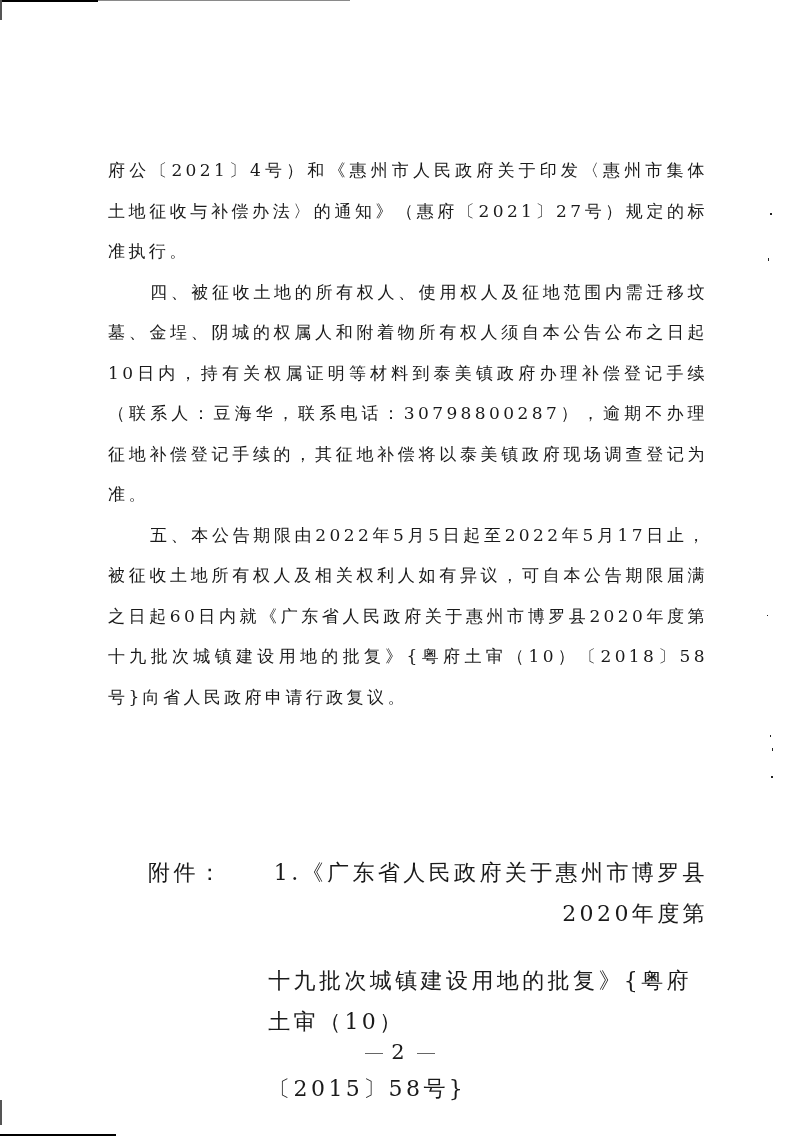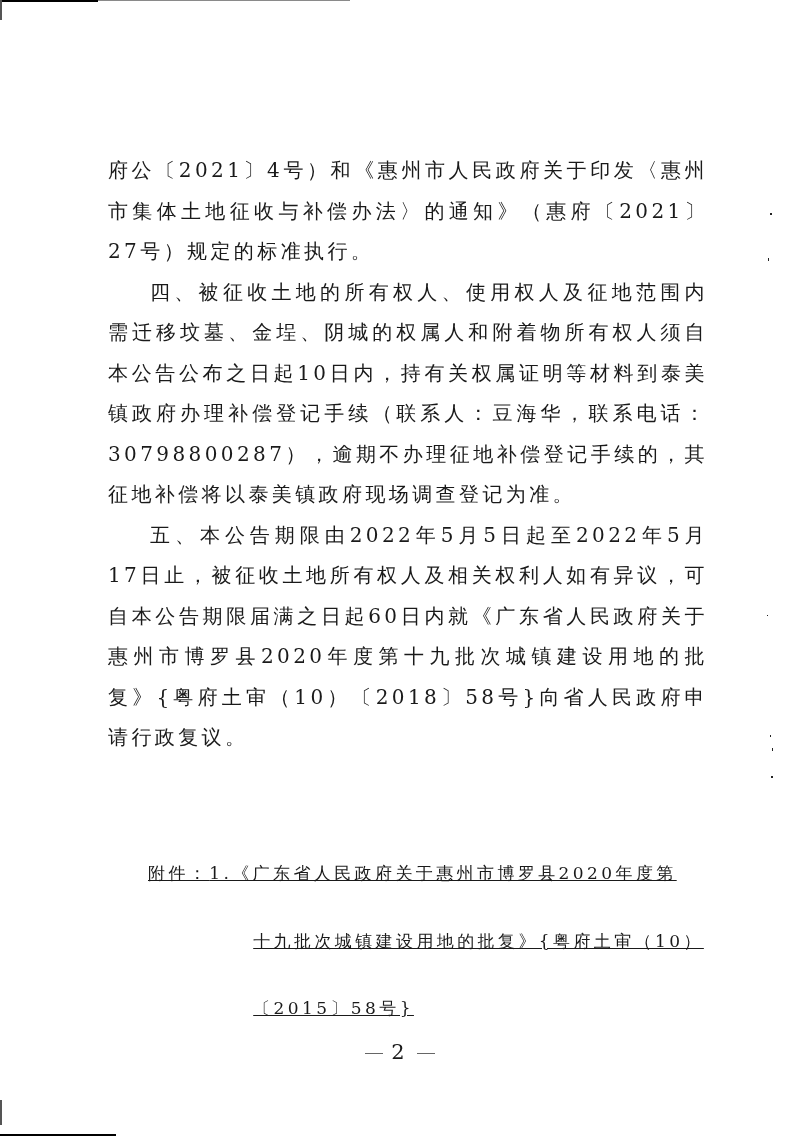"府公〔2021〕4号）和《惠州市人民政府关于印发〈惠州市集体土地征收与补偿办法〉" .para { font-size: 20px -> 17px }
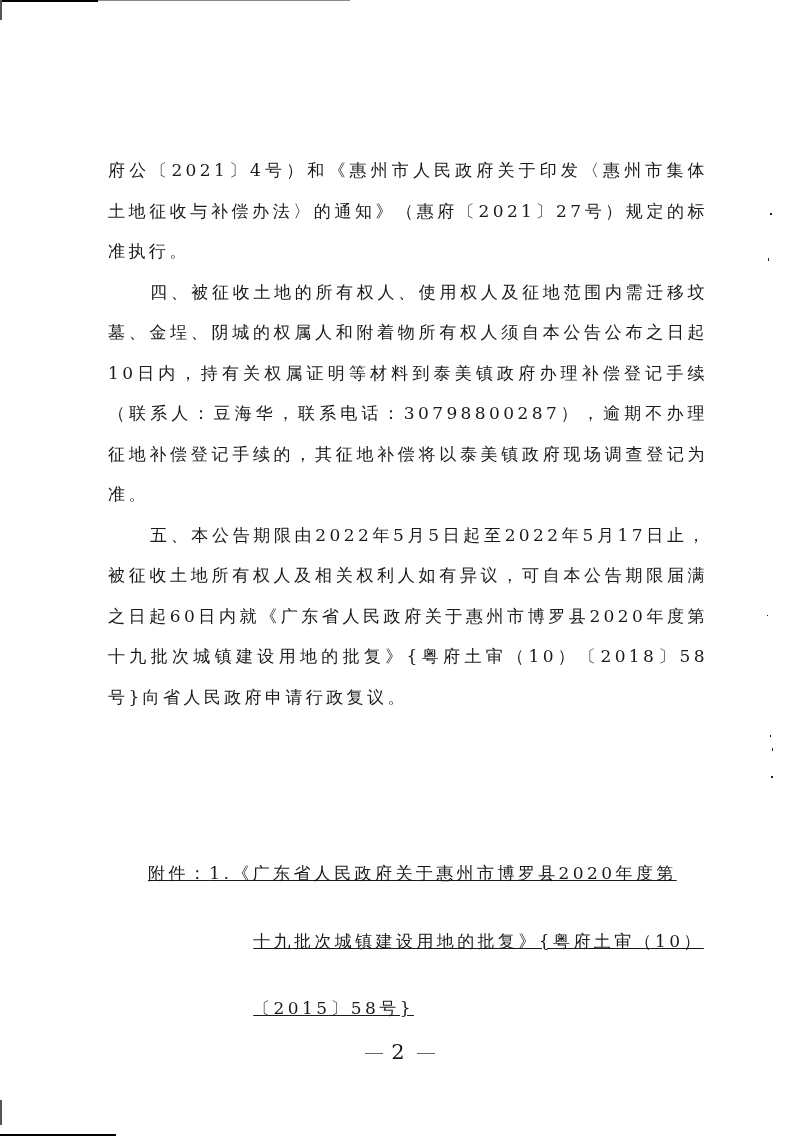"附件：" .attach { font-size: 17px -> 22px; text-decoration: underline -> none }
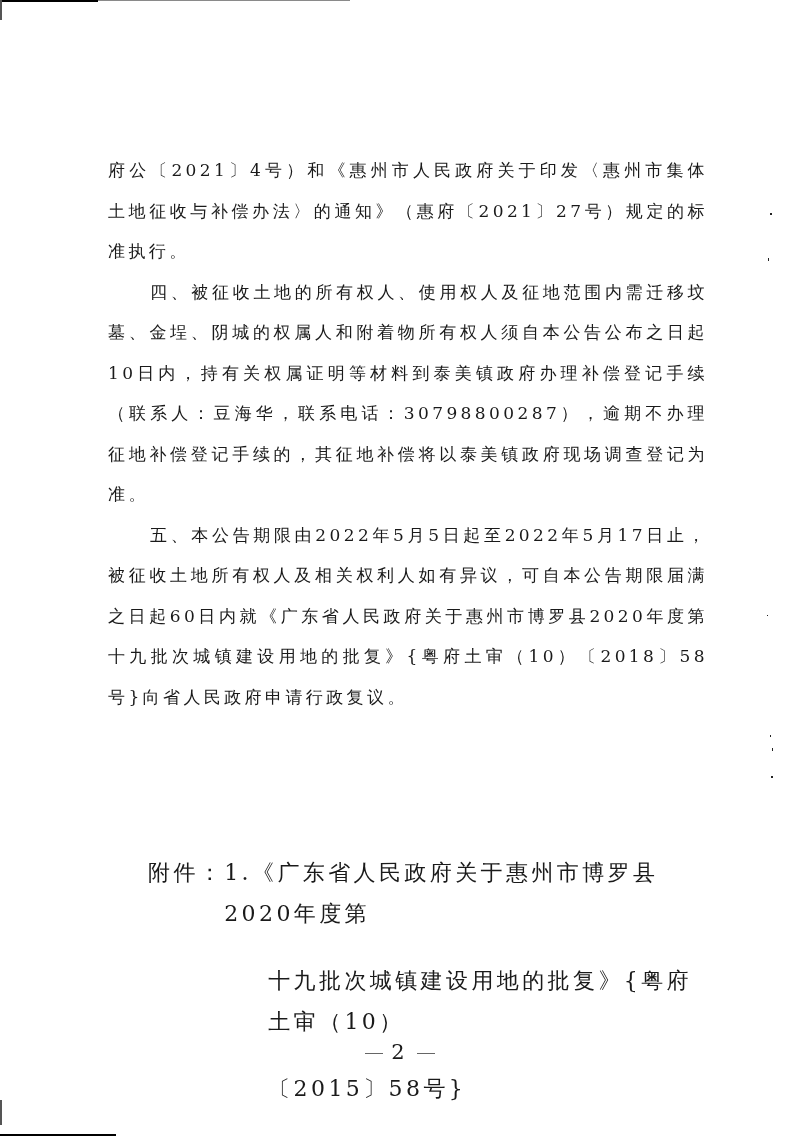"1.《广东省人民政府关于惠州市博罗县2020年度第" .attach-body .first { text-align: none -> right }
